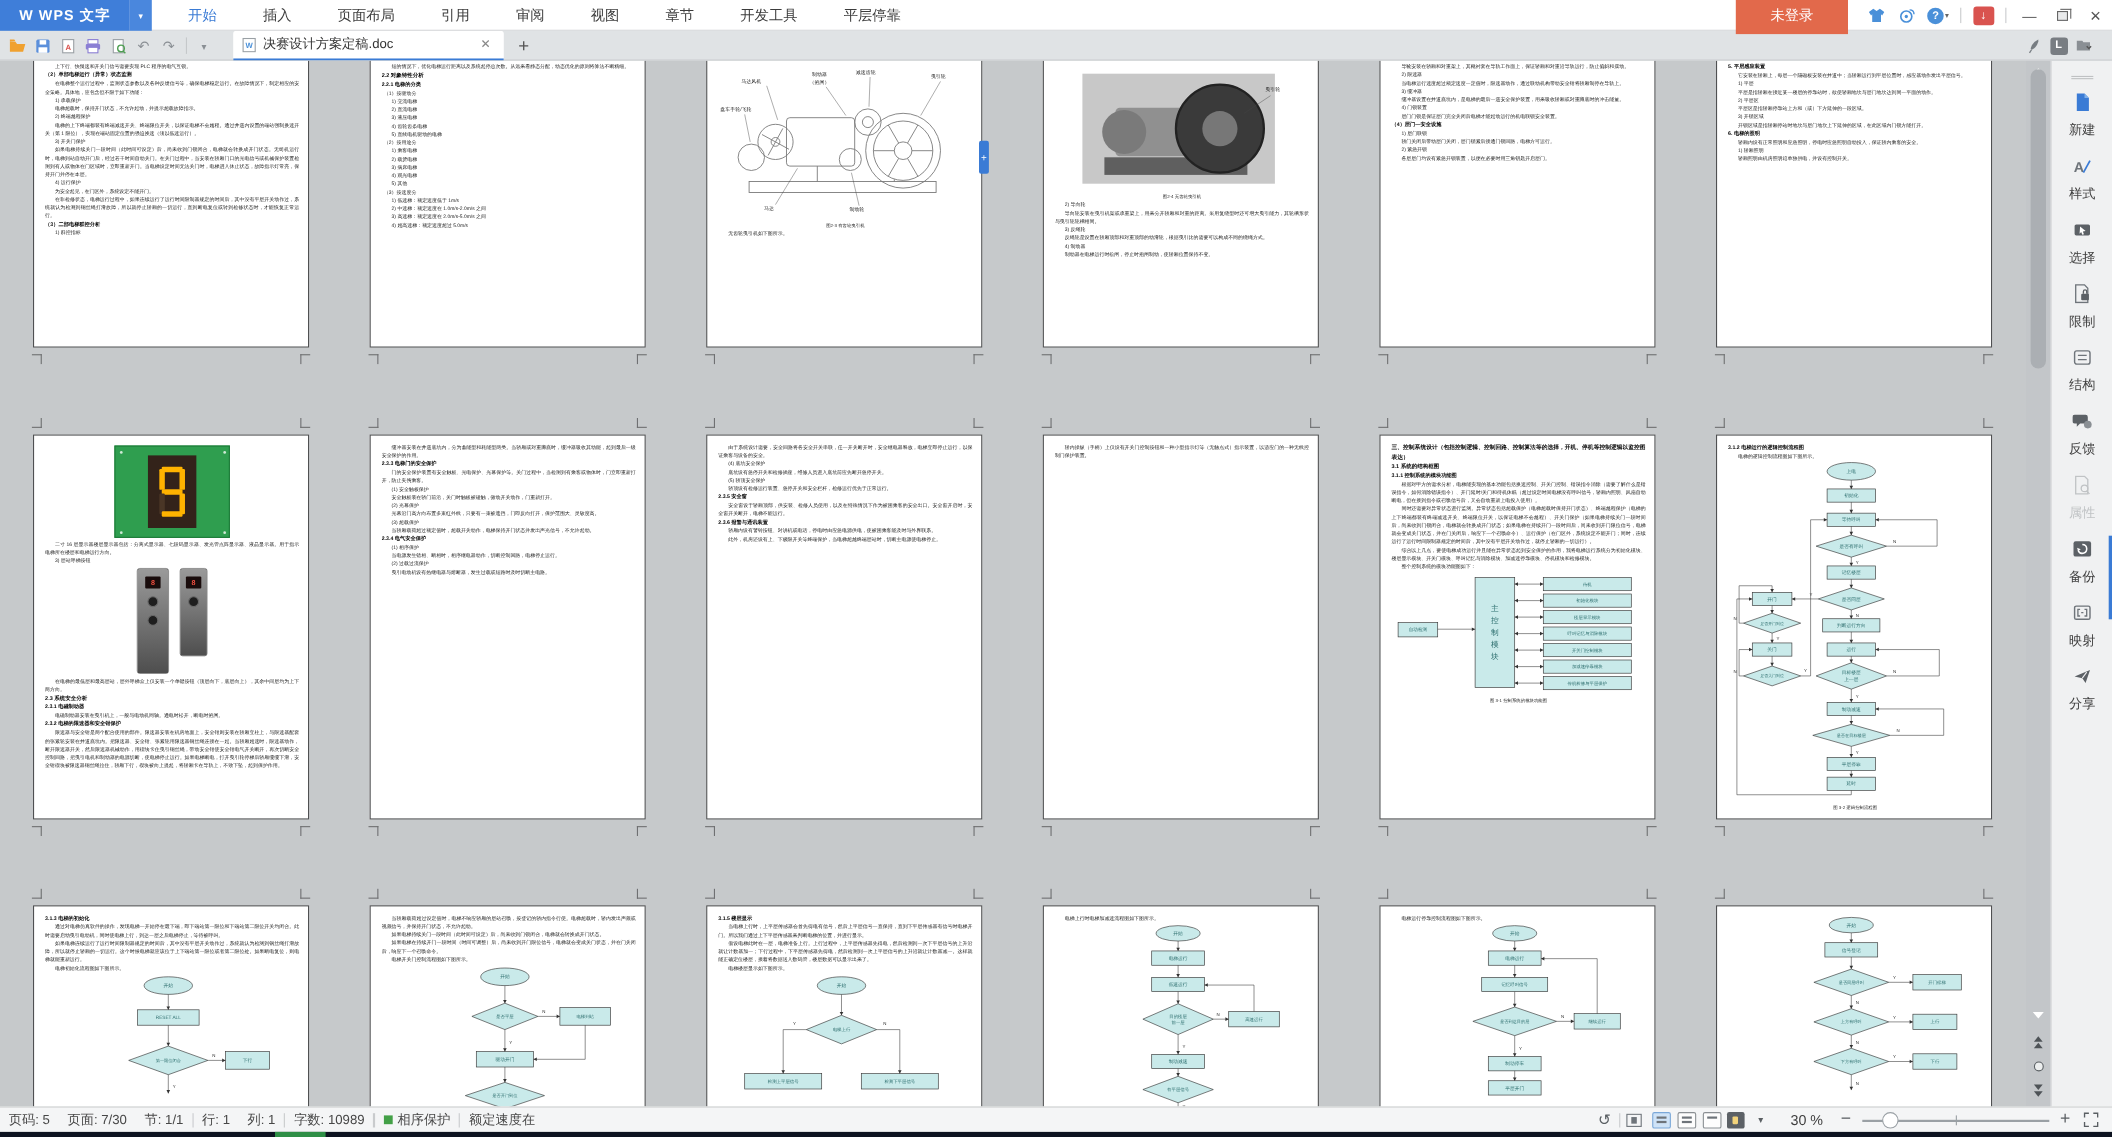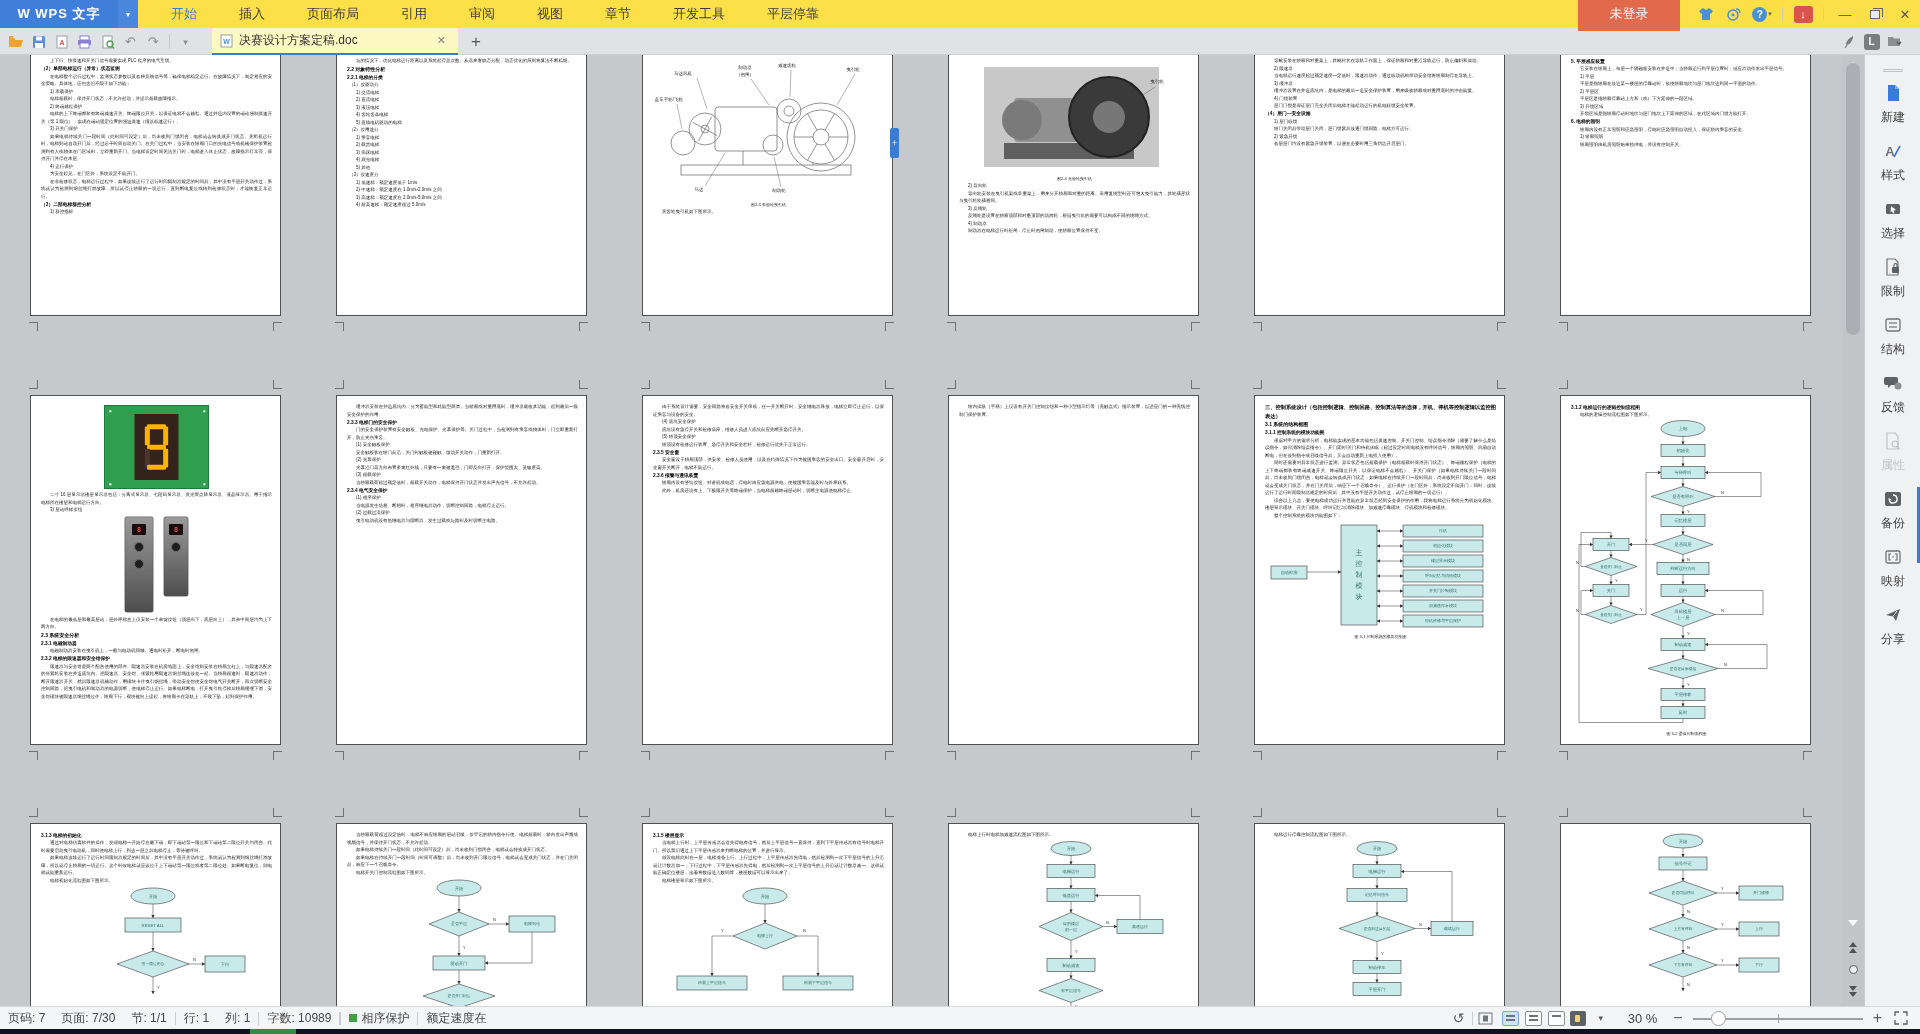"W WPS 文字" .titlebar { background: #fde047 -> #ffffff }
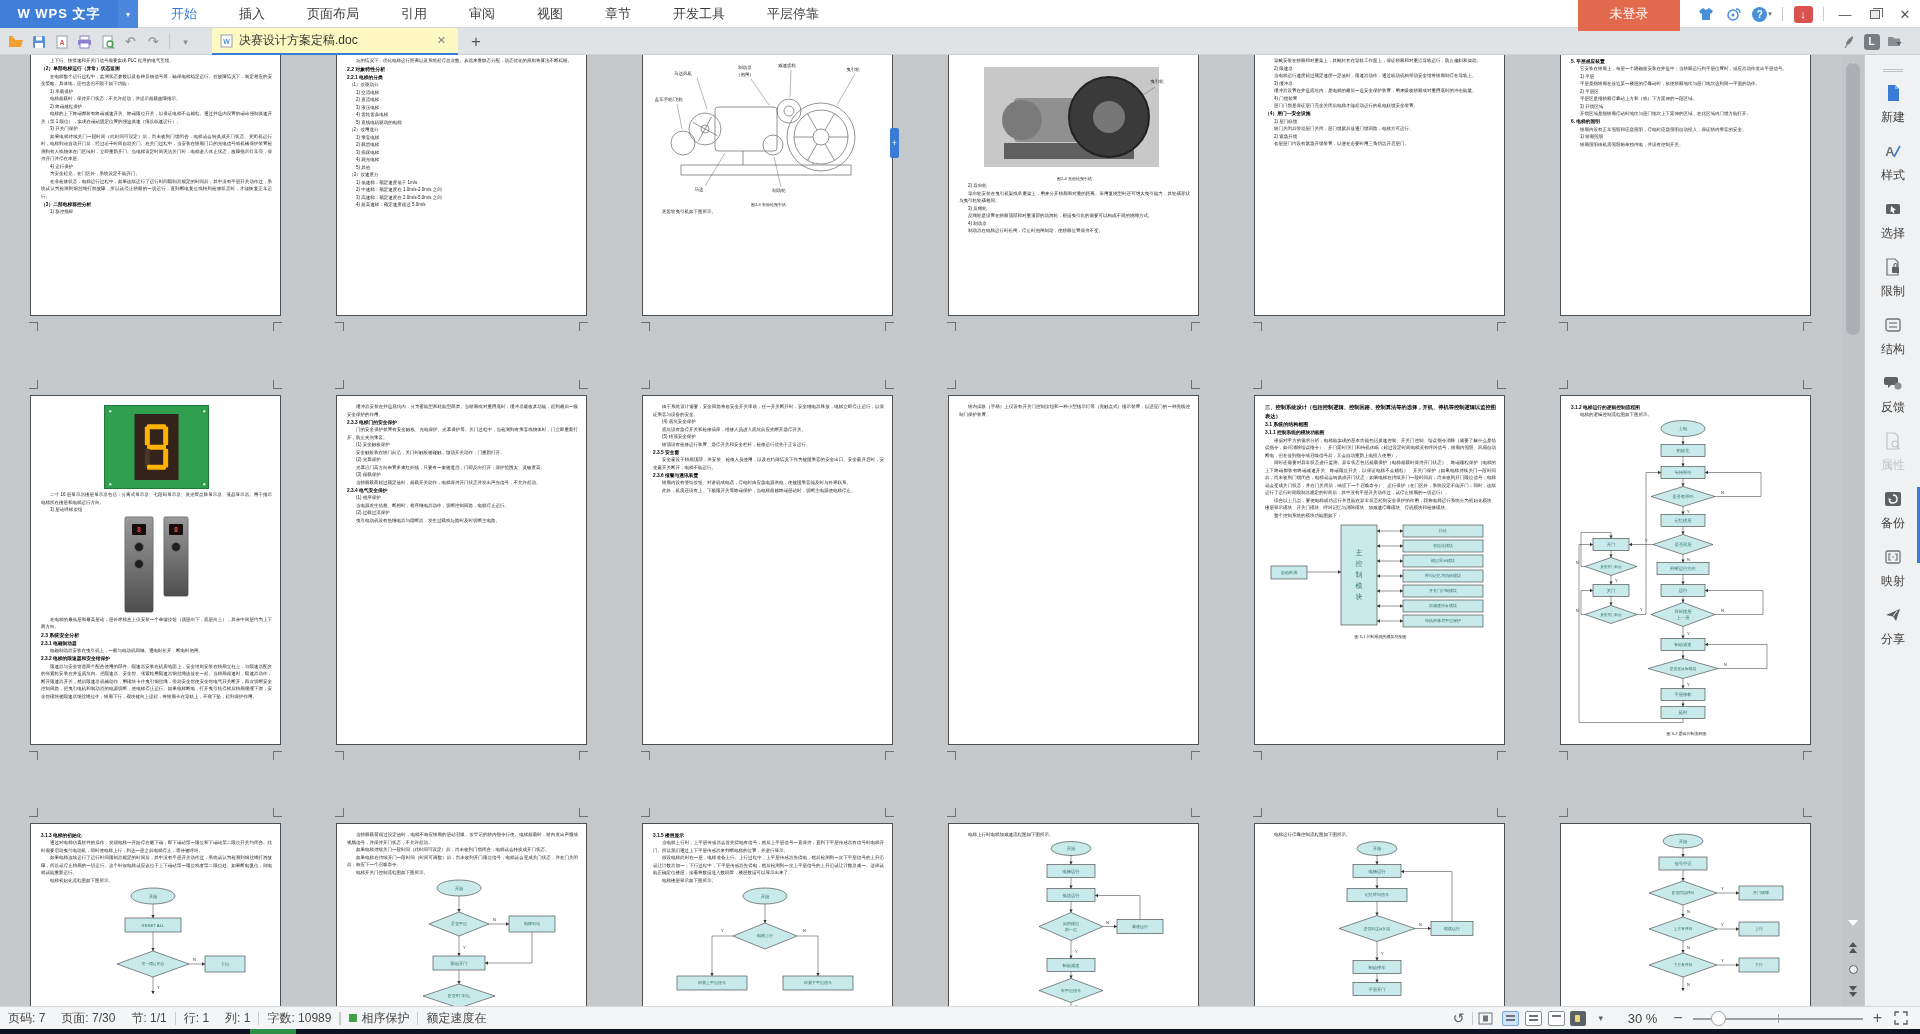"决赛设计方案定稿.doc" .doctab { background: #fef9c3 -> #ffffff }
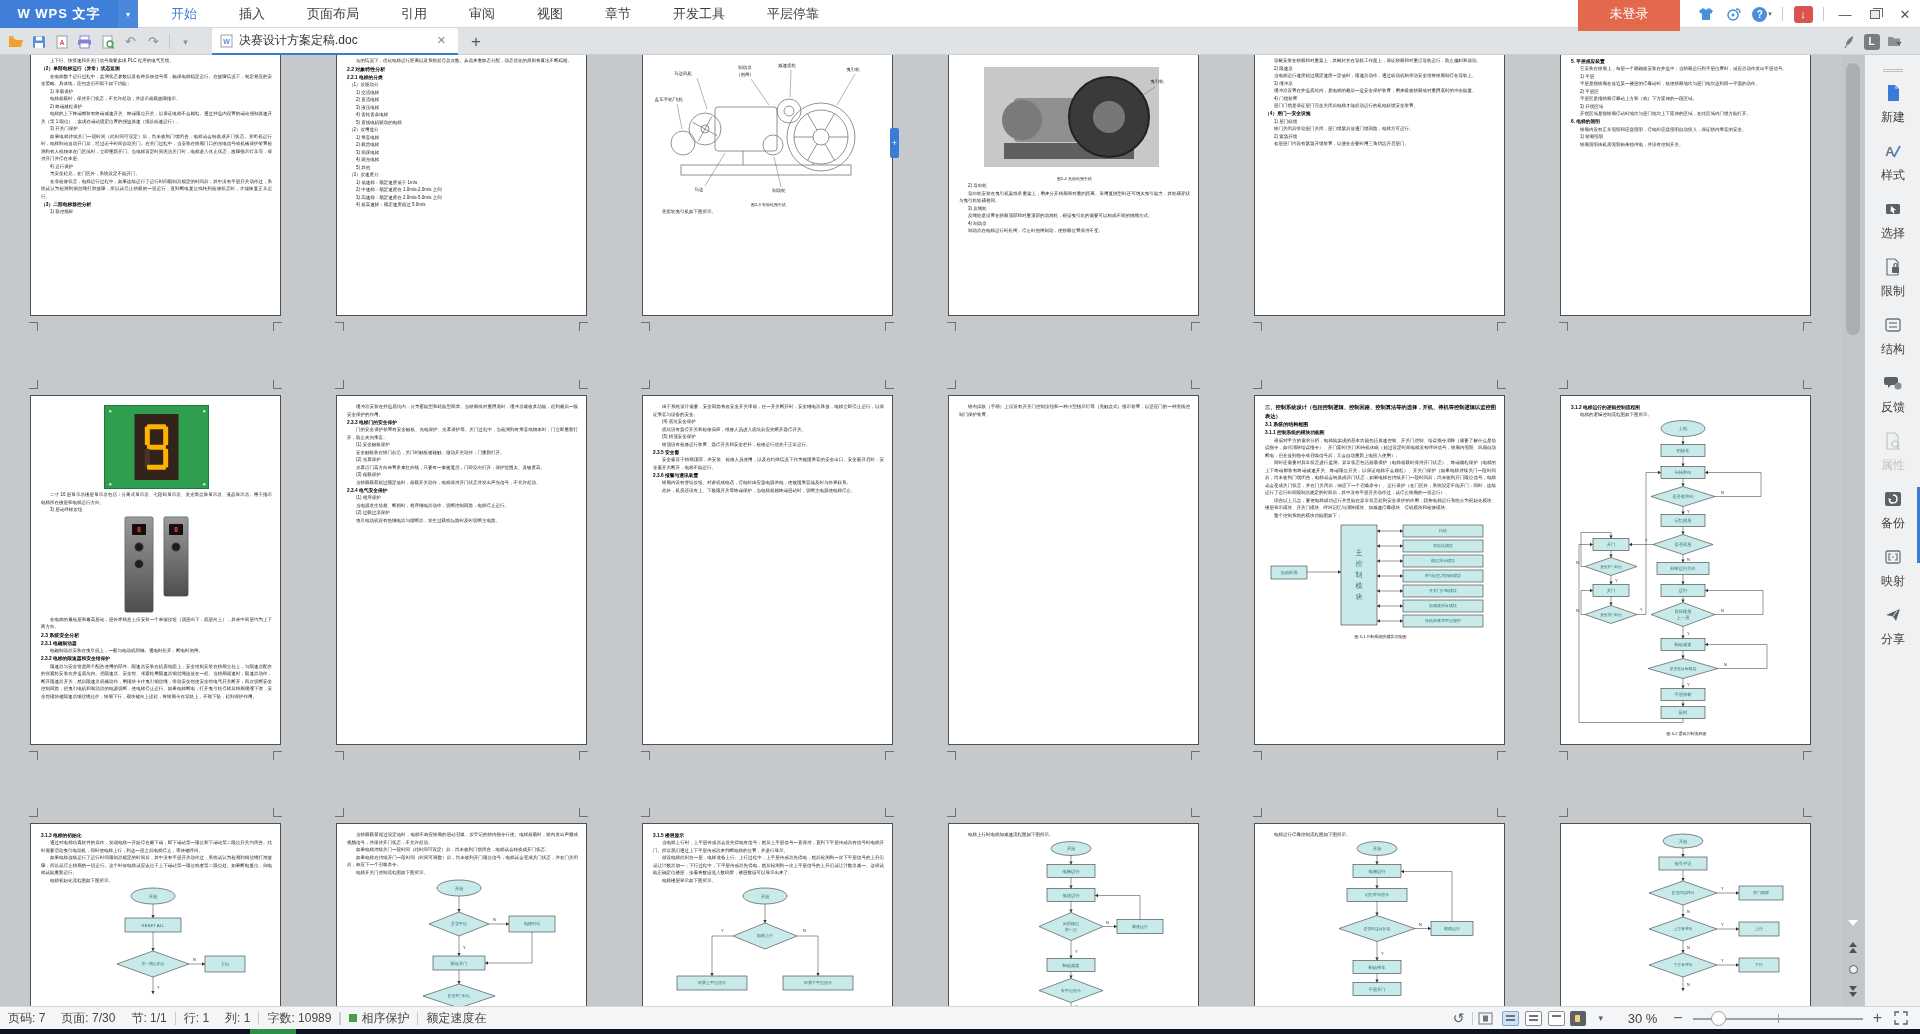"页码: 7" div.sb-item { text: 7 -> 5 }
